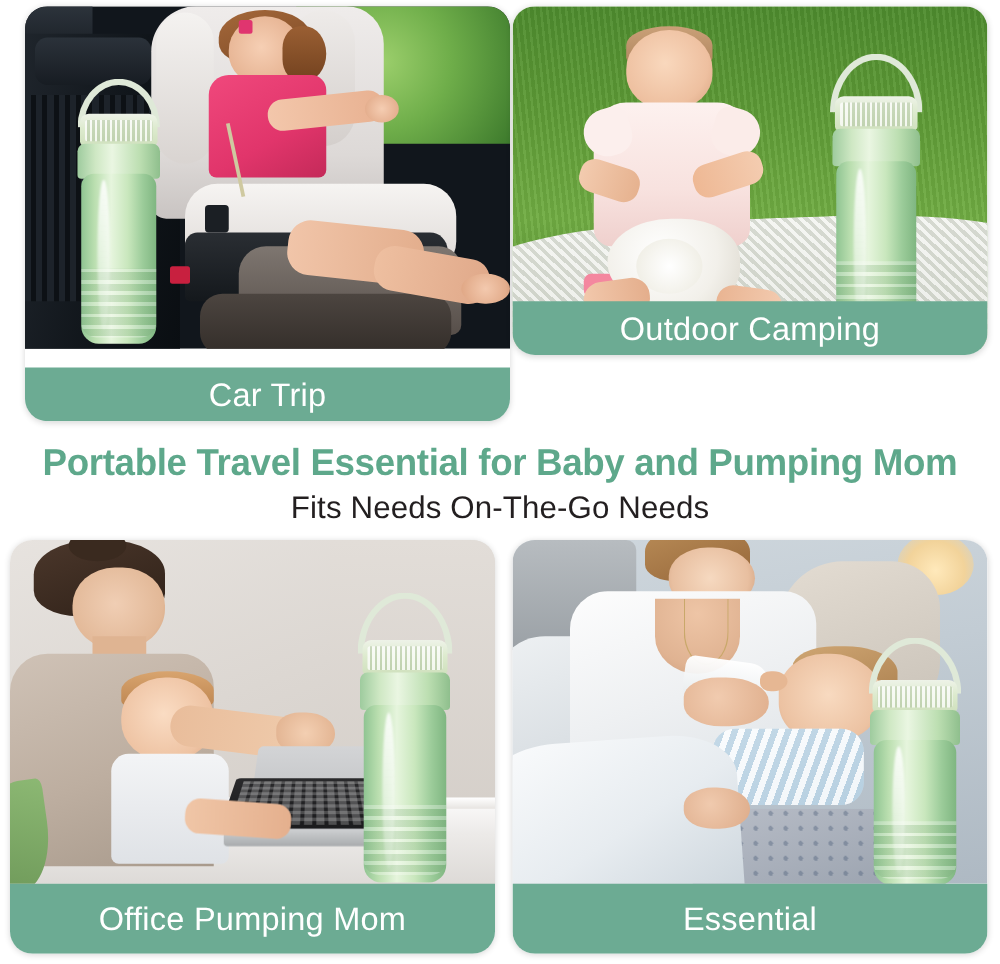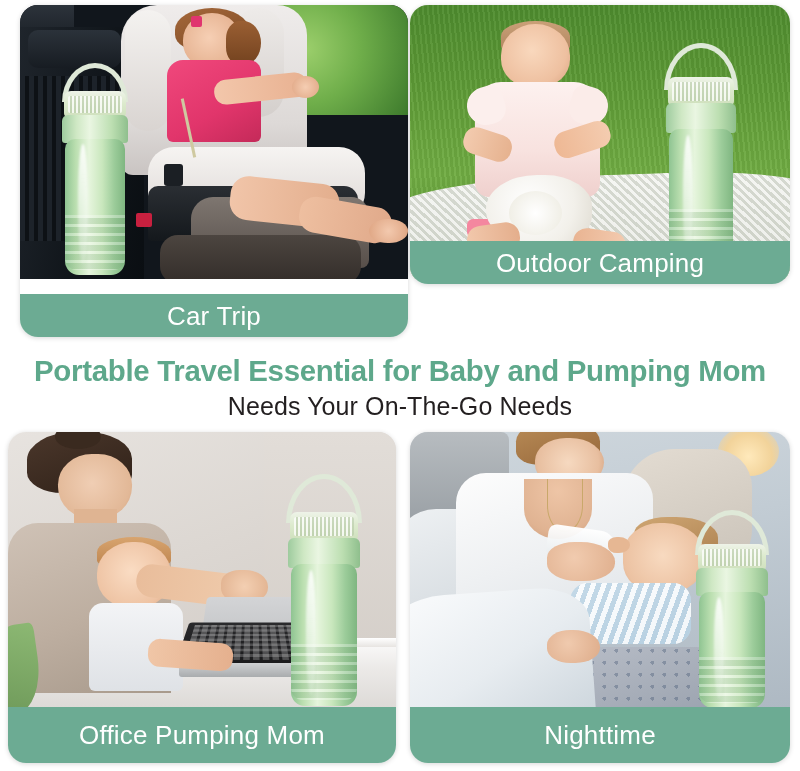"Needs Your On-The-Go Needs" div.subhead { text: Needs Your -> Fits Needs }
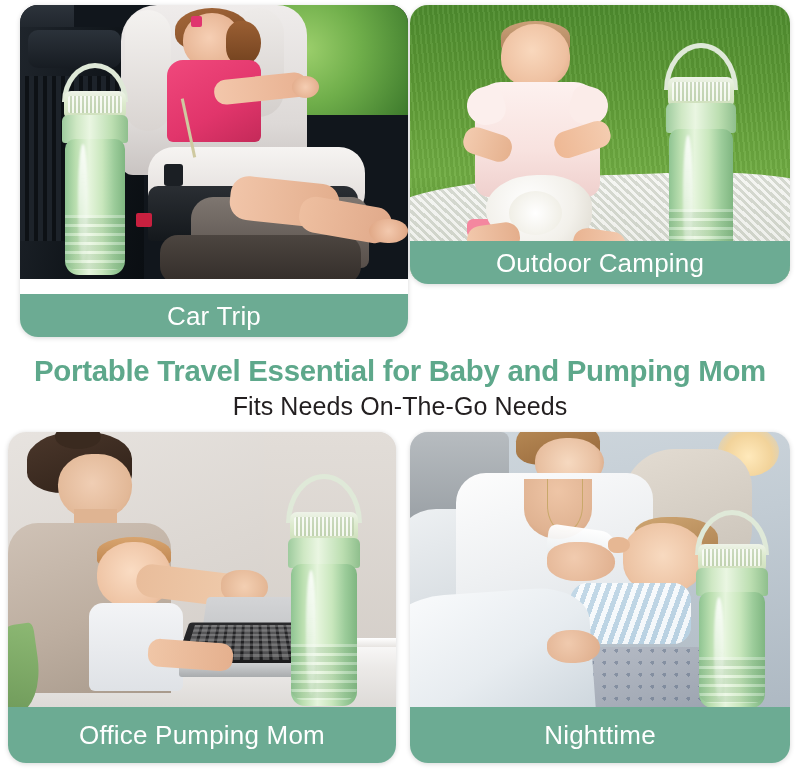"Nighttime" span { text: Nighttime -> Essential }
